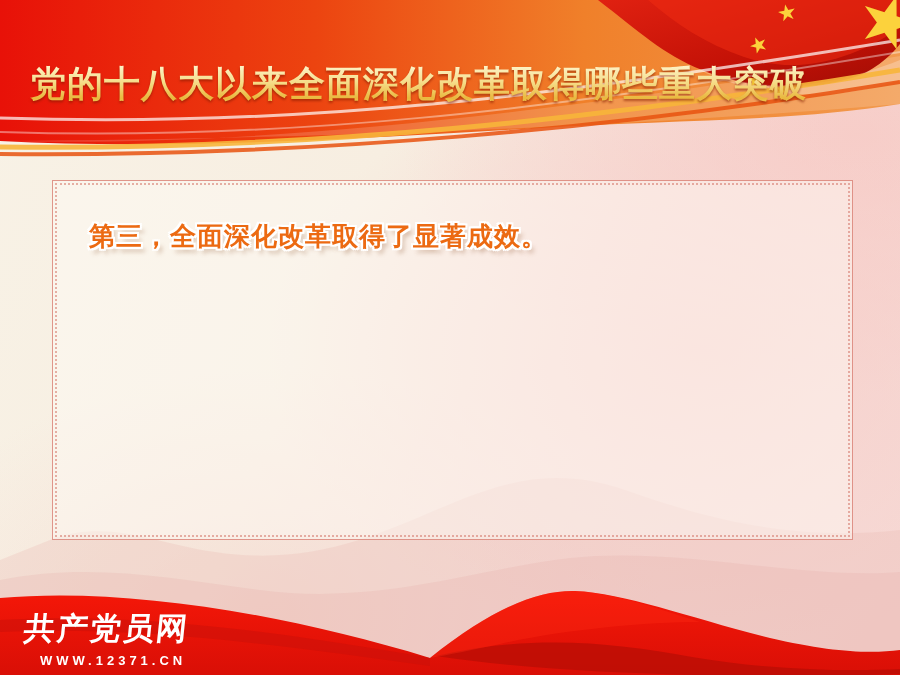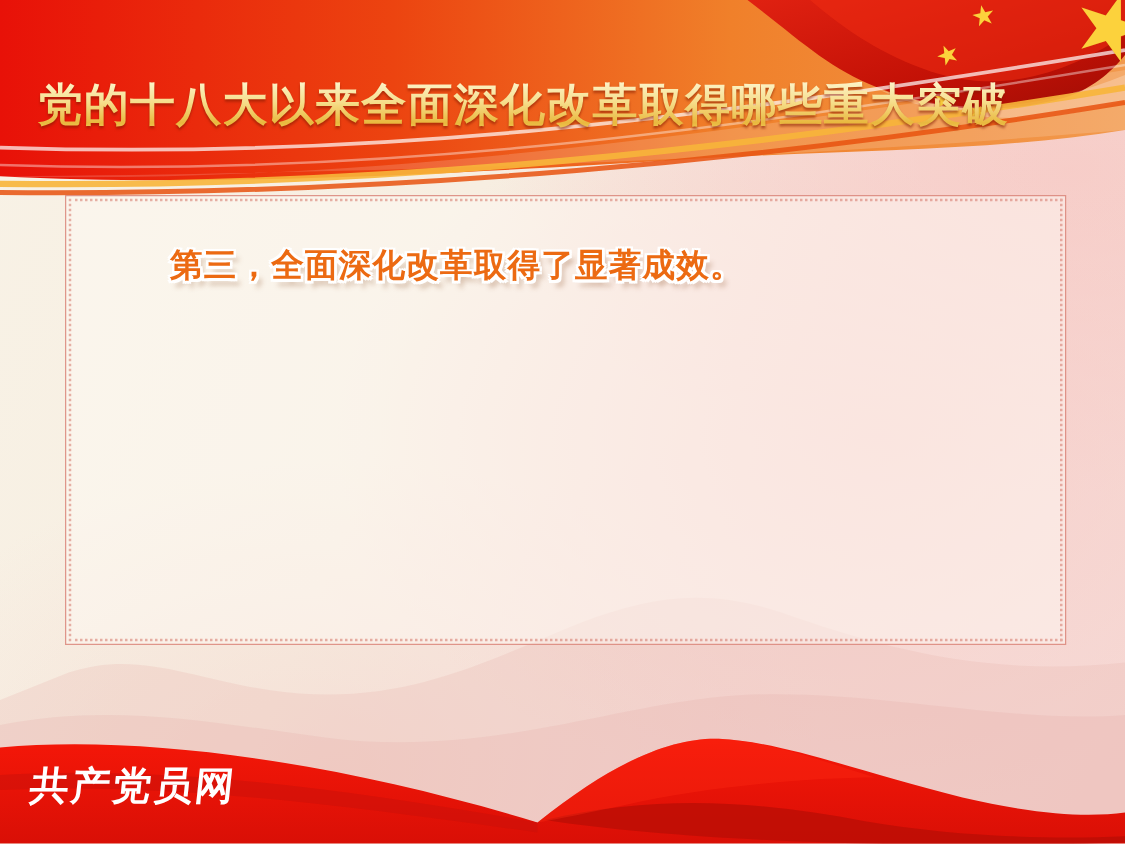"第三，全面深化改革取得了显著成效。" .card { padding-left: 47px -> none; top: 156px -> 180px }
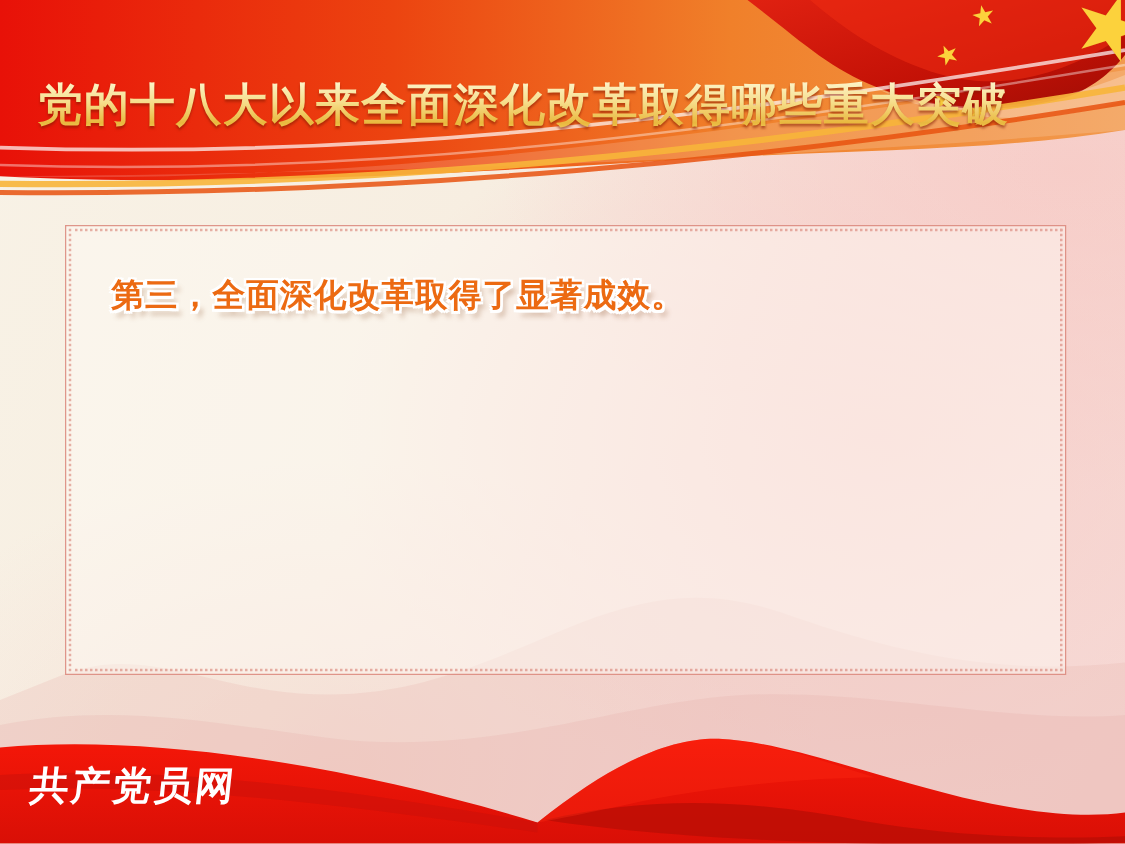"WWW.12371.CN" div.site-url { html: none -> <div>WWW.12371.CN</div> }
